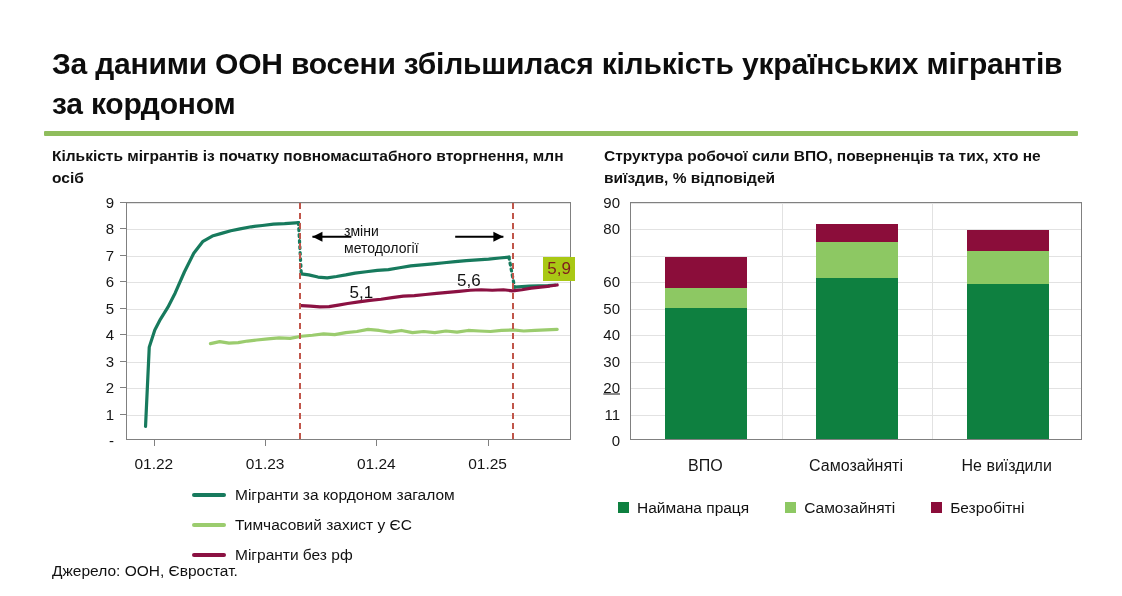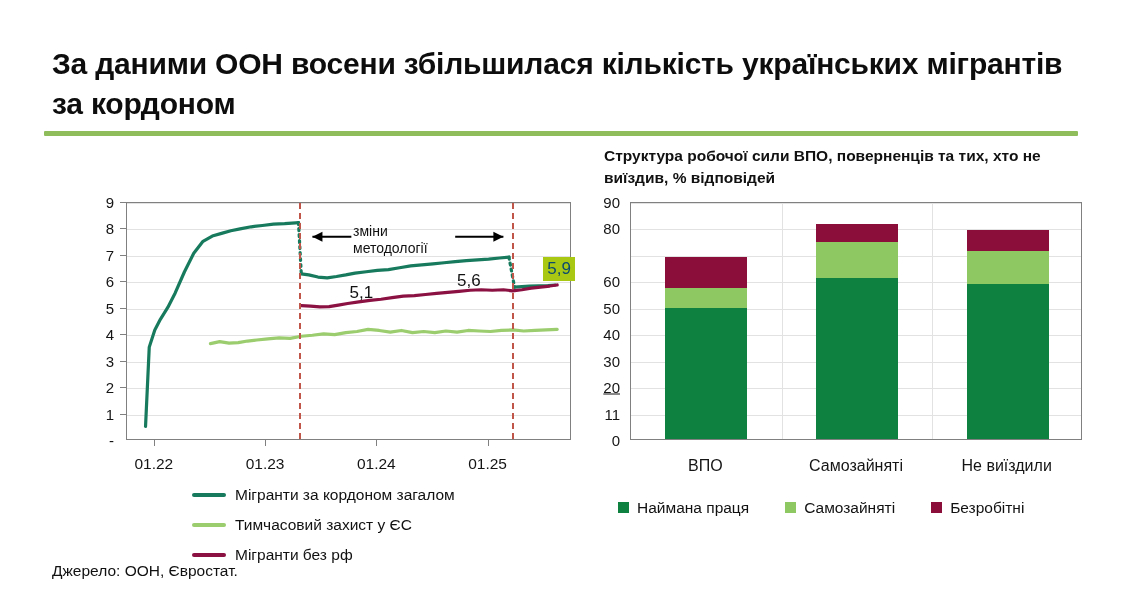"Кількість мігрантів із початку" div.panel-subtitle { html: none -> <div>Кількість мігрантів із початку повномасштабного вторгнення, млн осіб</div> }
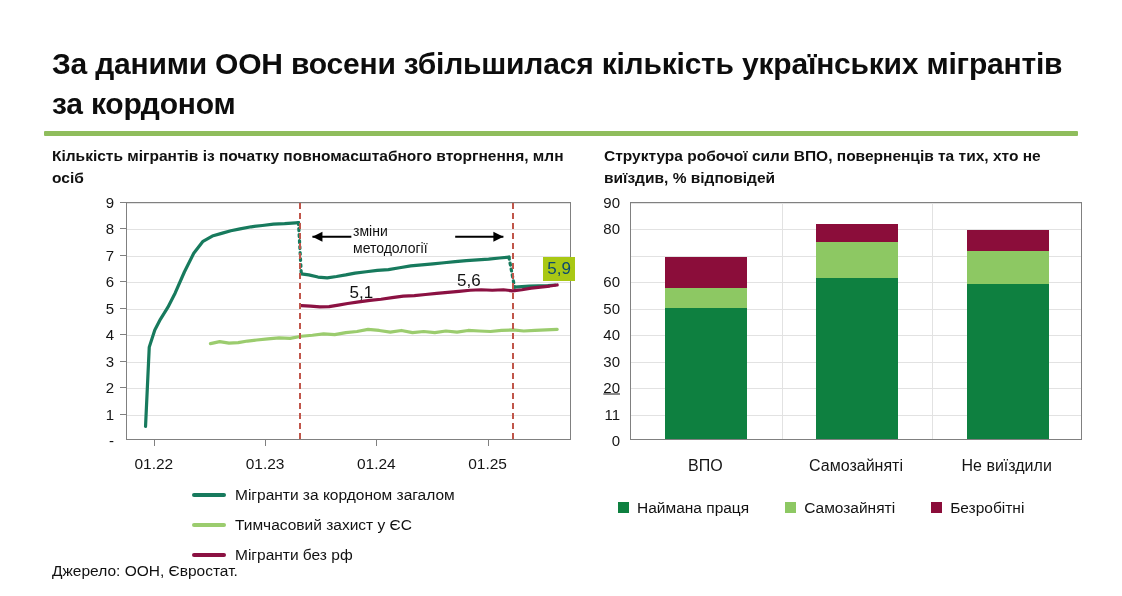"зміни" div.ann-text { left: 226px -> 217px }
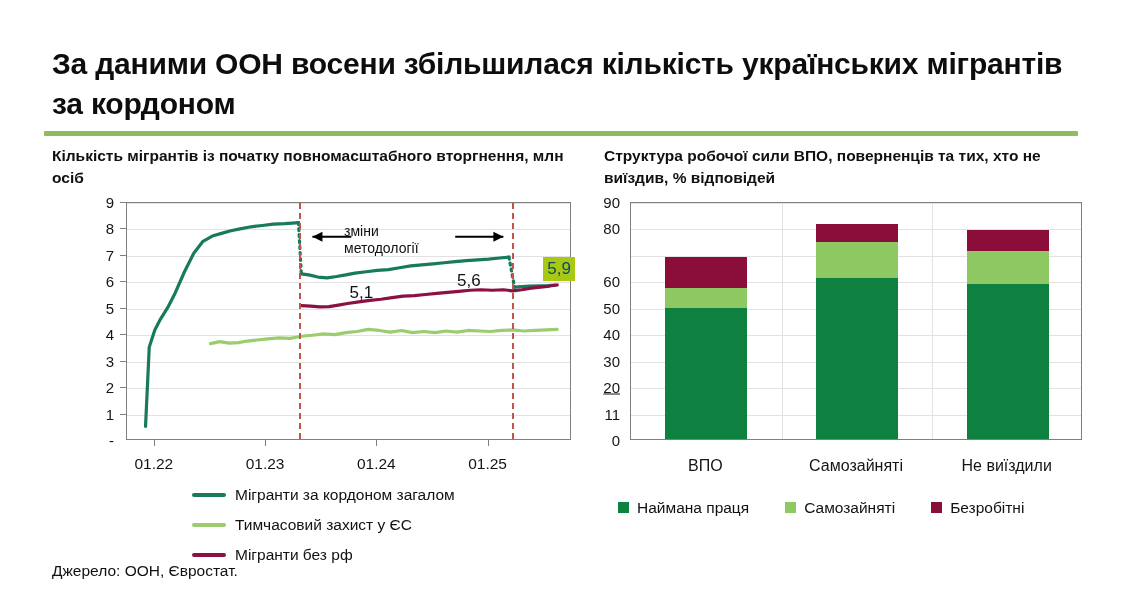"5,9" #val-59 { color: #0c4a6e -> #7f1d1d }
